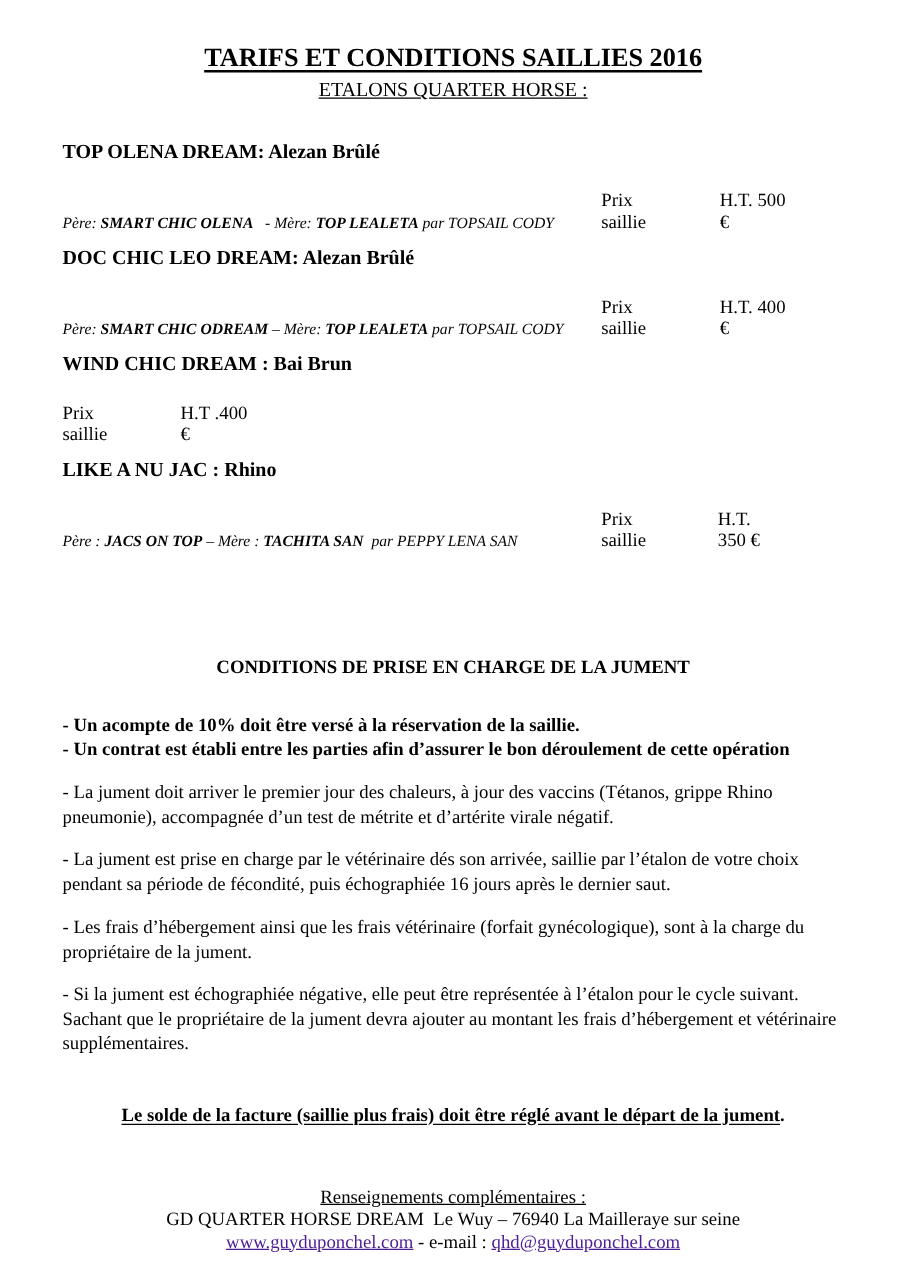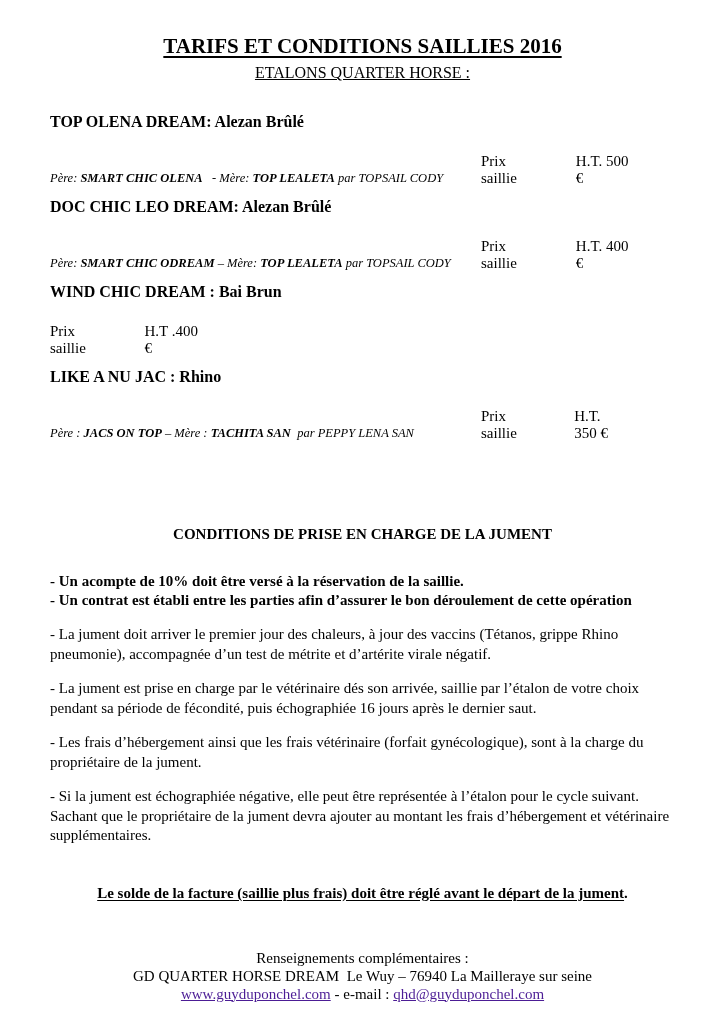"Renseignements complémentaires :" .footer-heading { text-decoration: none -> underline }
